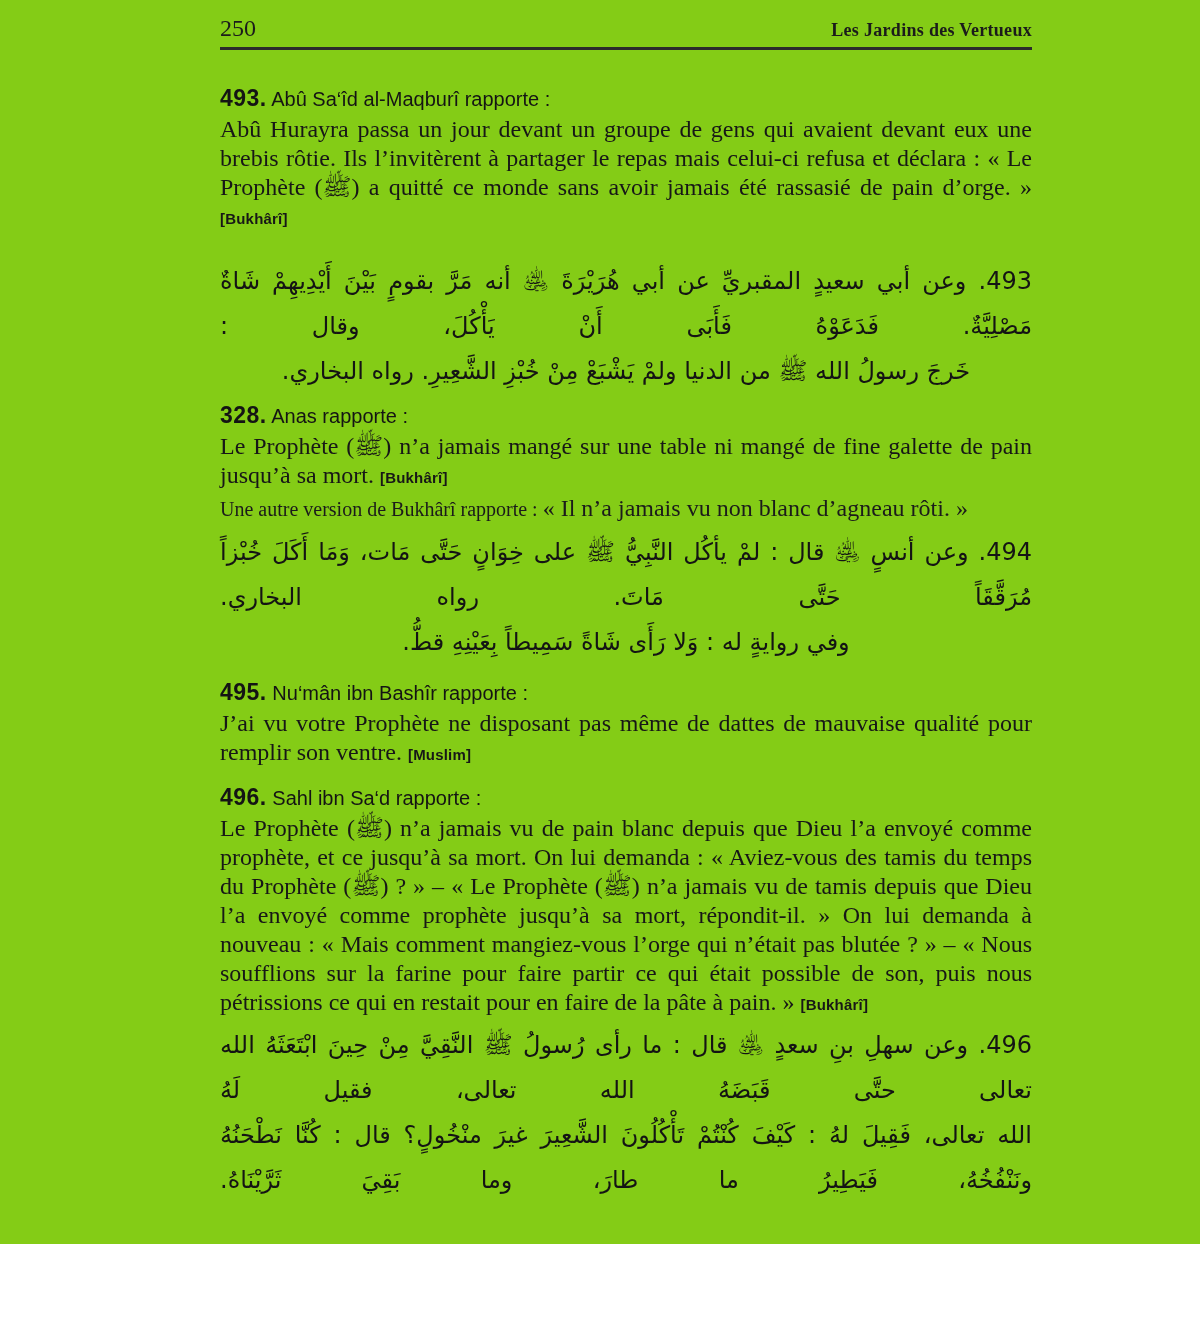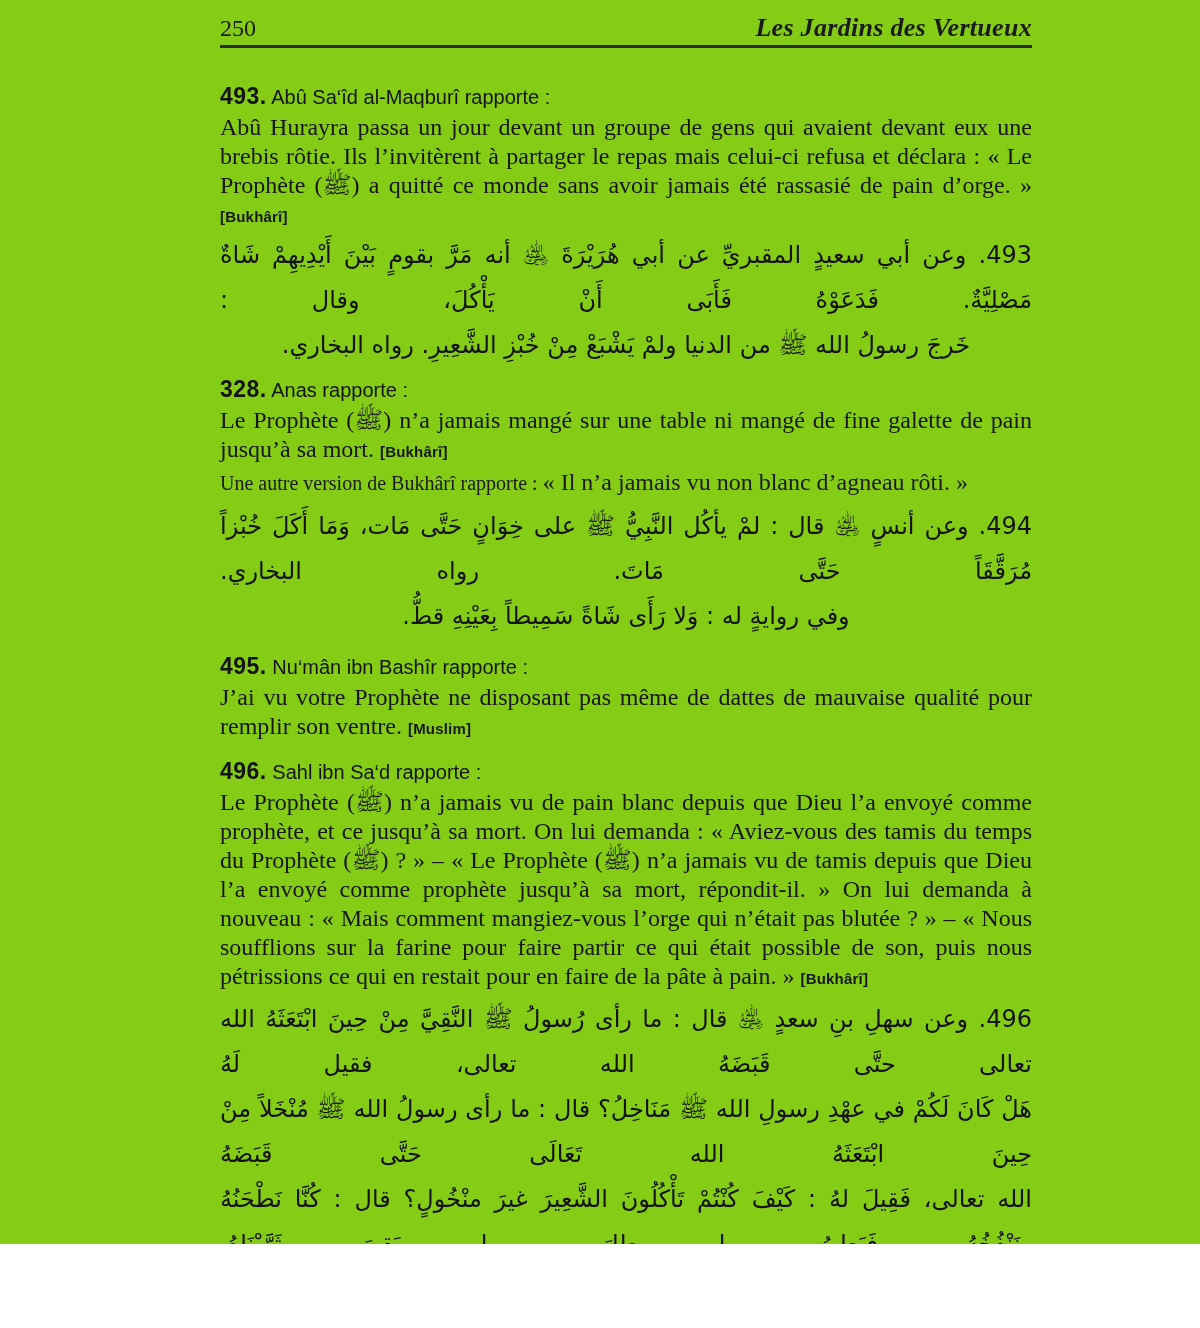"Les Jardins des Vertueux" .hdr .title { font-size: 26px -> 18px; font-style: italic -> none }
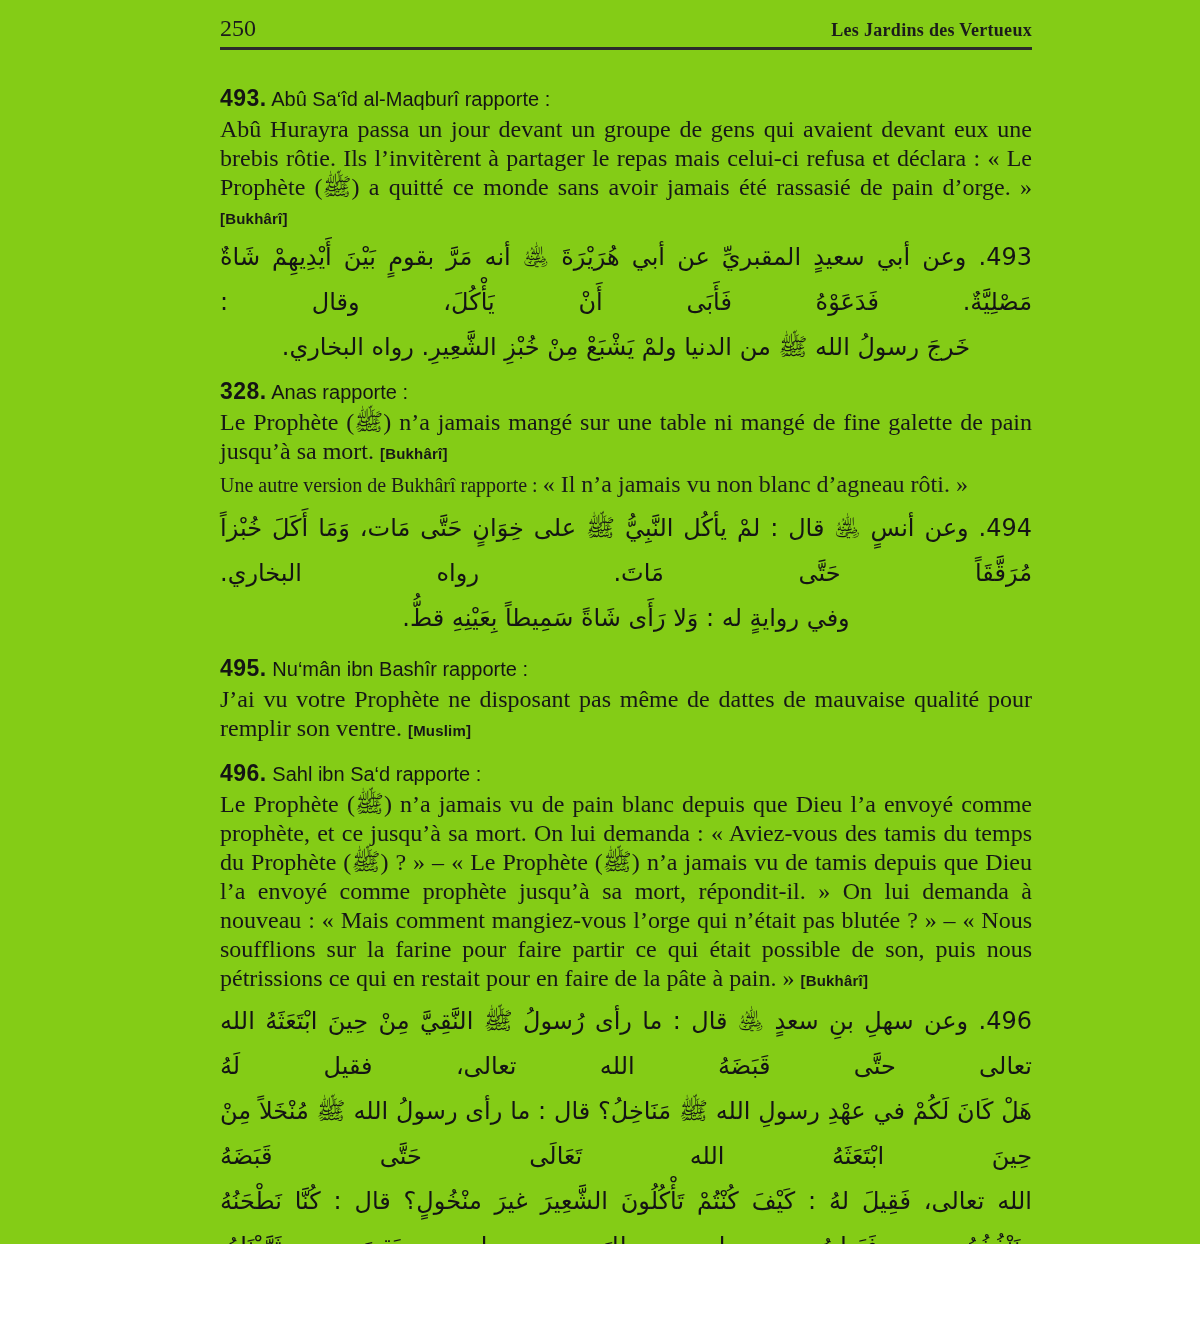"493. وعن أبي سعيدٍ المقبريِّ" .arabic { margin-top: 2px -> 26px }
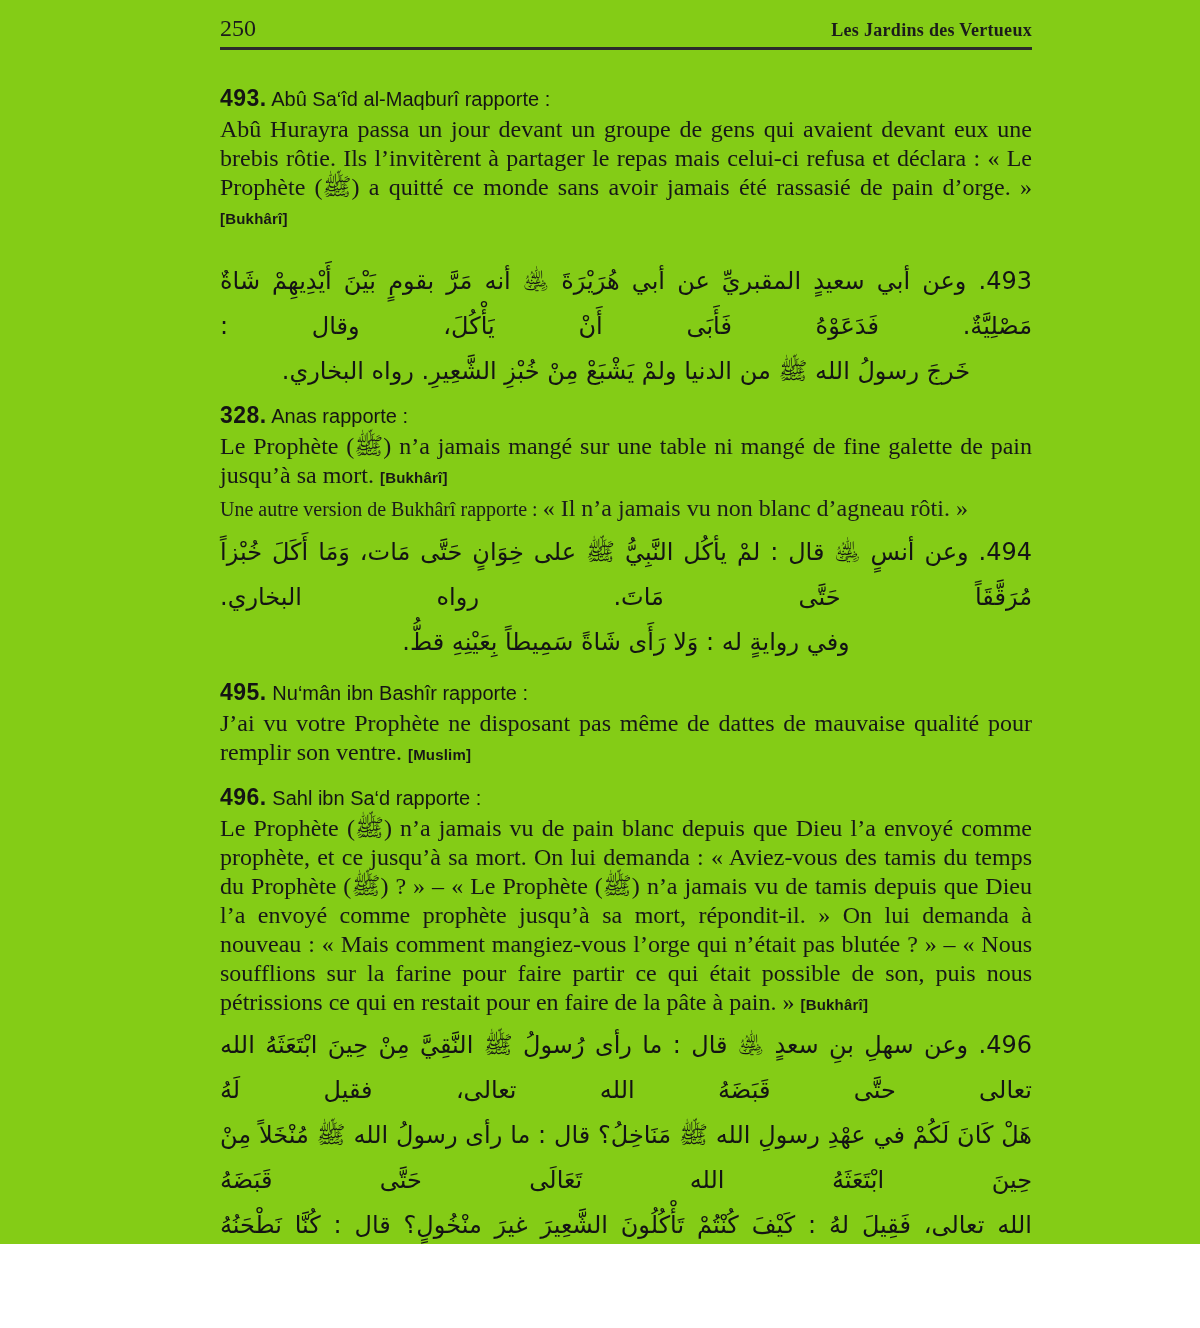"هَلْ كَانَ لَكُمْ في عهْدِ" div.ar { html: <div>هَلْ كَانَ لَكُمْ في عهْدِ رسولِ الله ﷺ مَنَاخِلُ؟ قال : ما رأى رسولُ الله ﷺ مُنْخَلاً مِنْ حِينَ ابْتَعَثَهُ الله تَعَالَى حَتَّى قَبَضَهُ</div> -> none }
